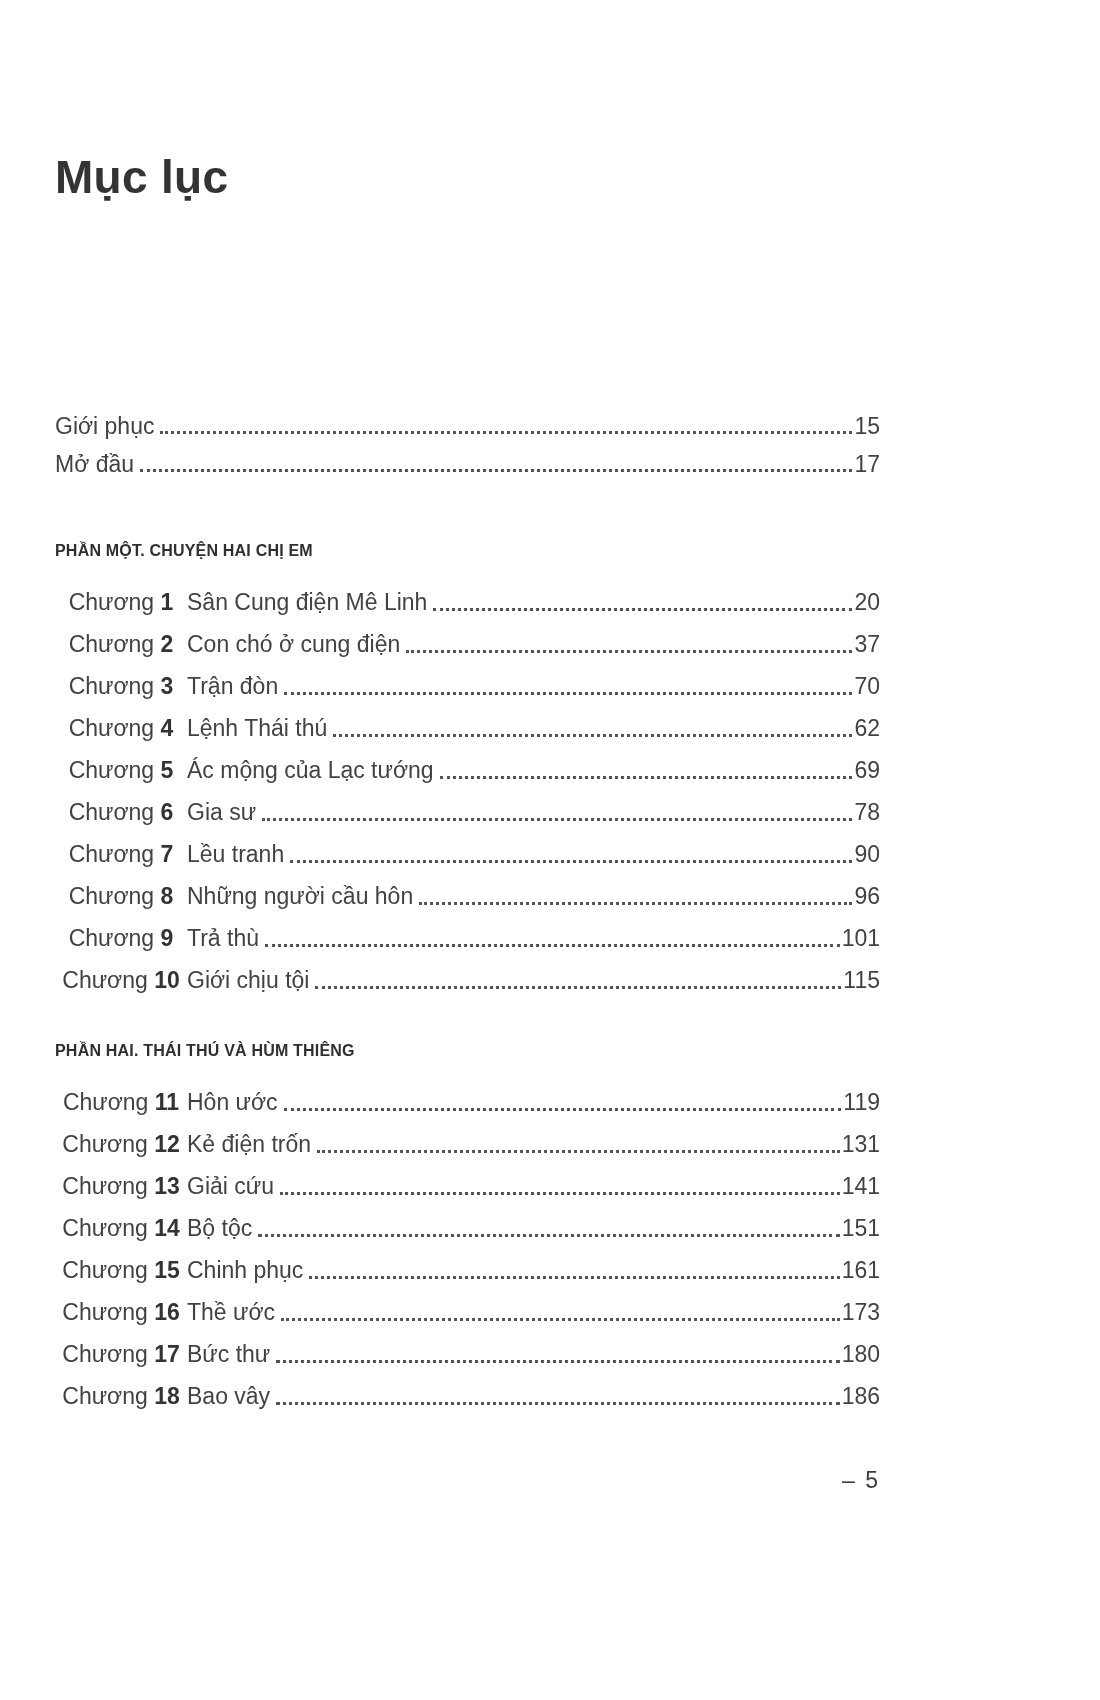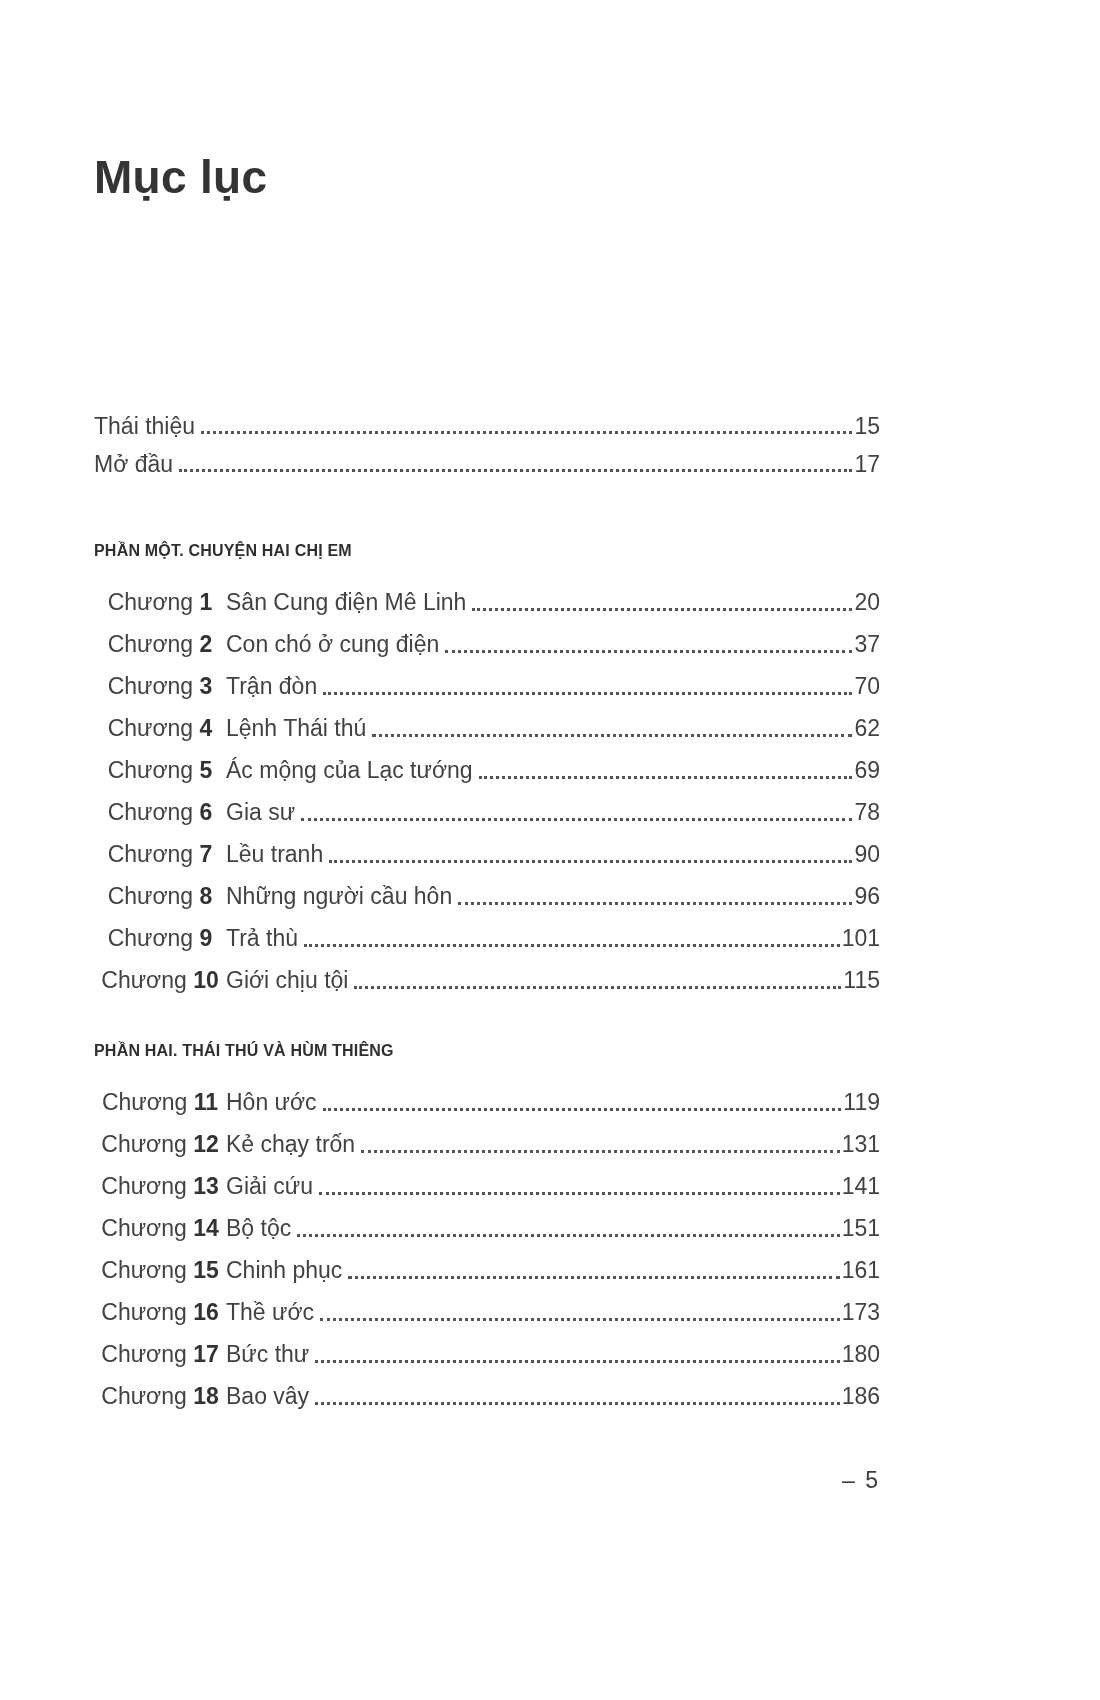"Mục lục" .content { padding: 0 220px 0 94px -> 0 220px 0 55px }
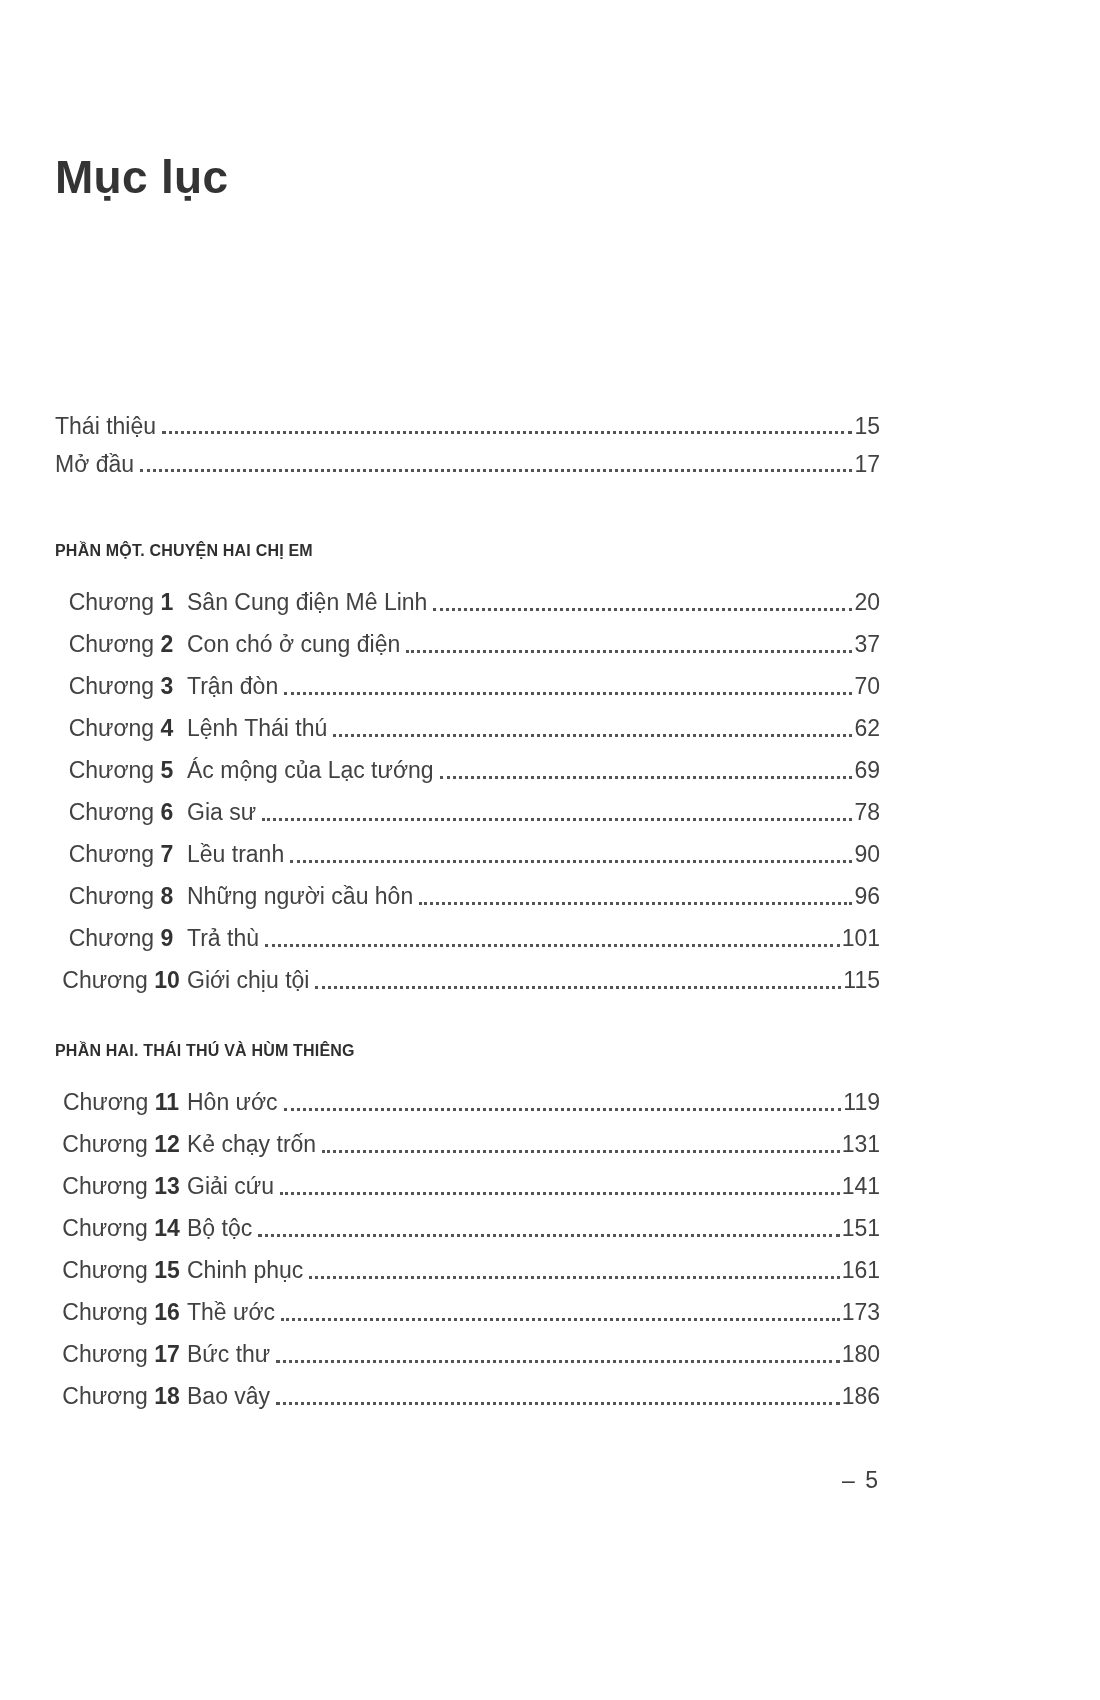"Thái thiệu" span.txt { text: Thái thiệu -> Giới phục }
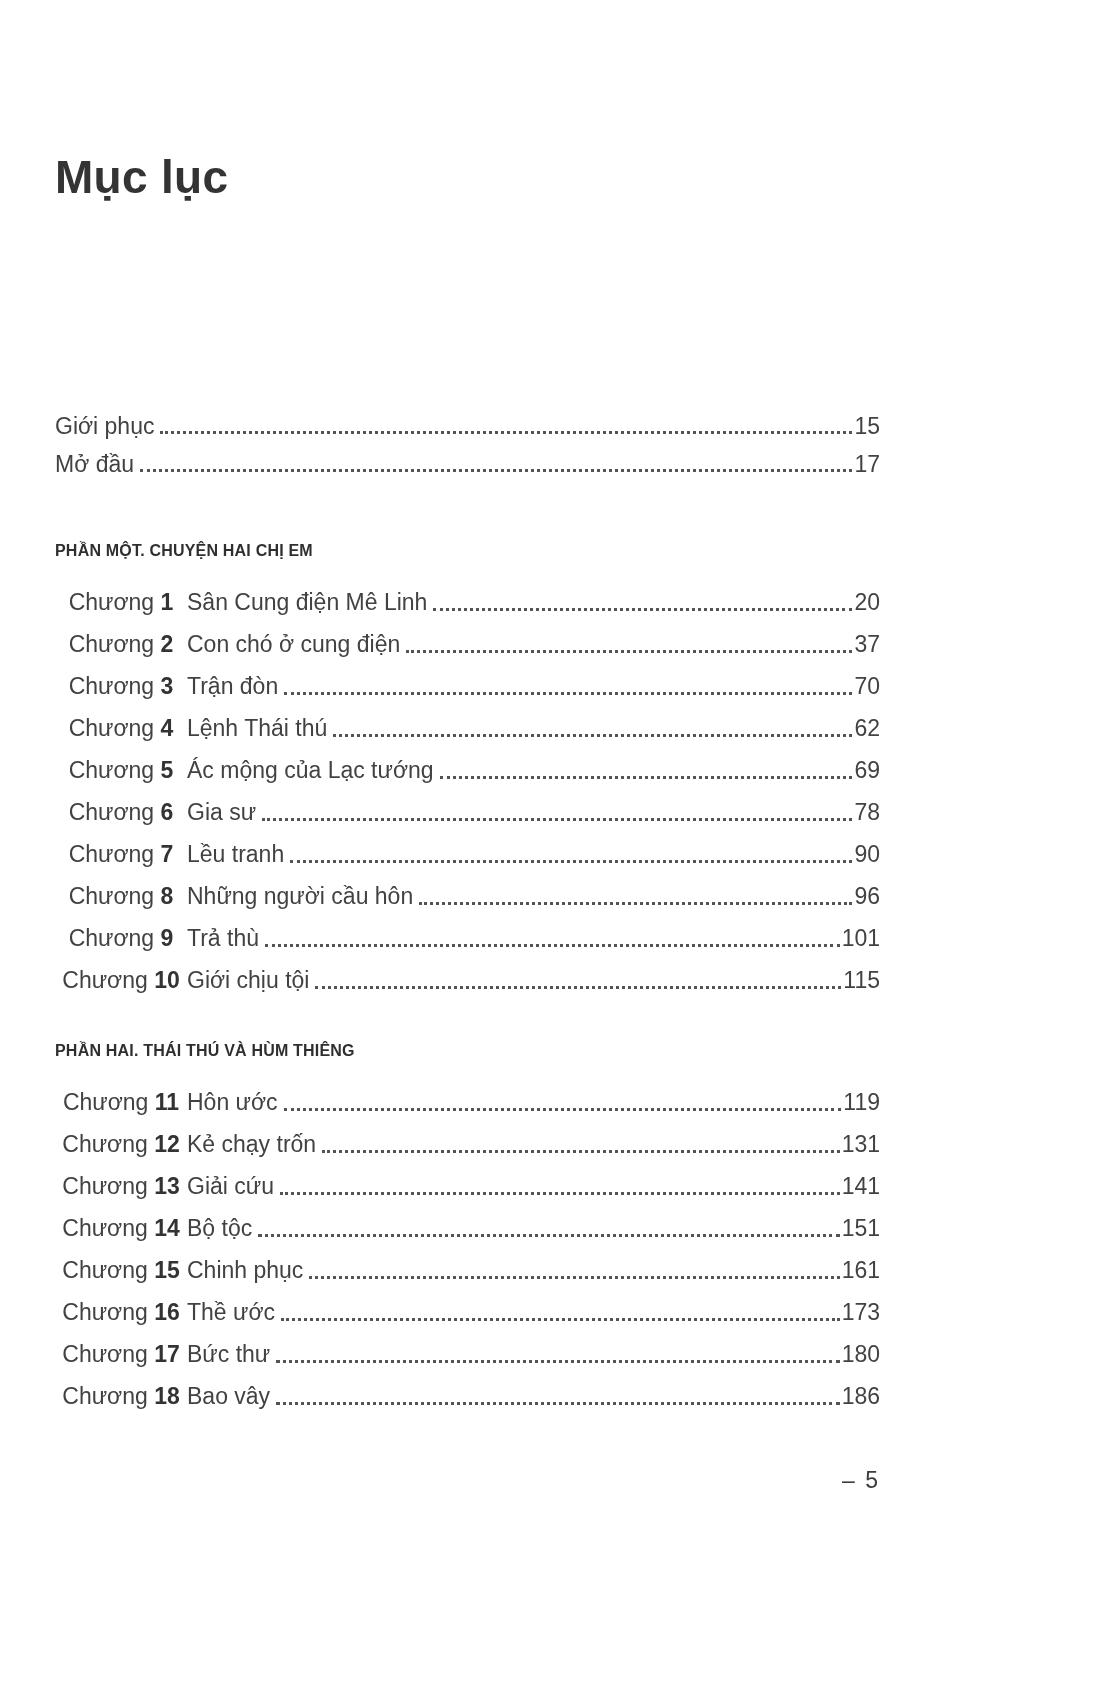"Kẻ chạy trốn" span.txt { text: chạy -> điện }
